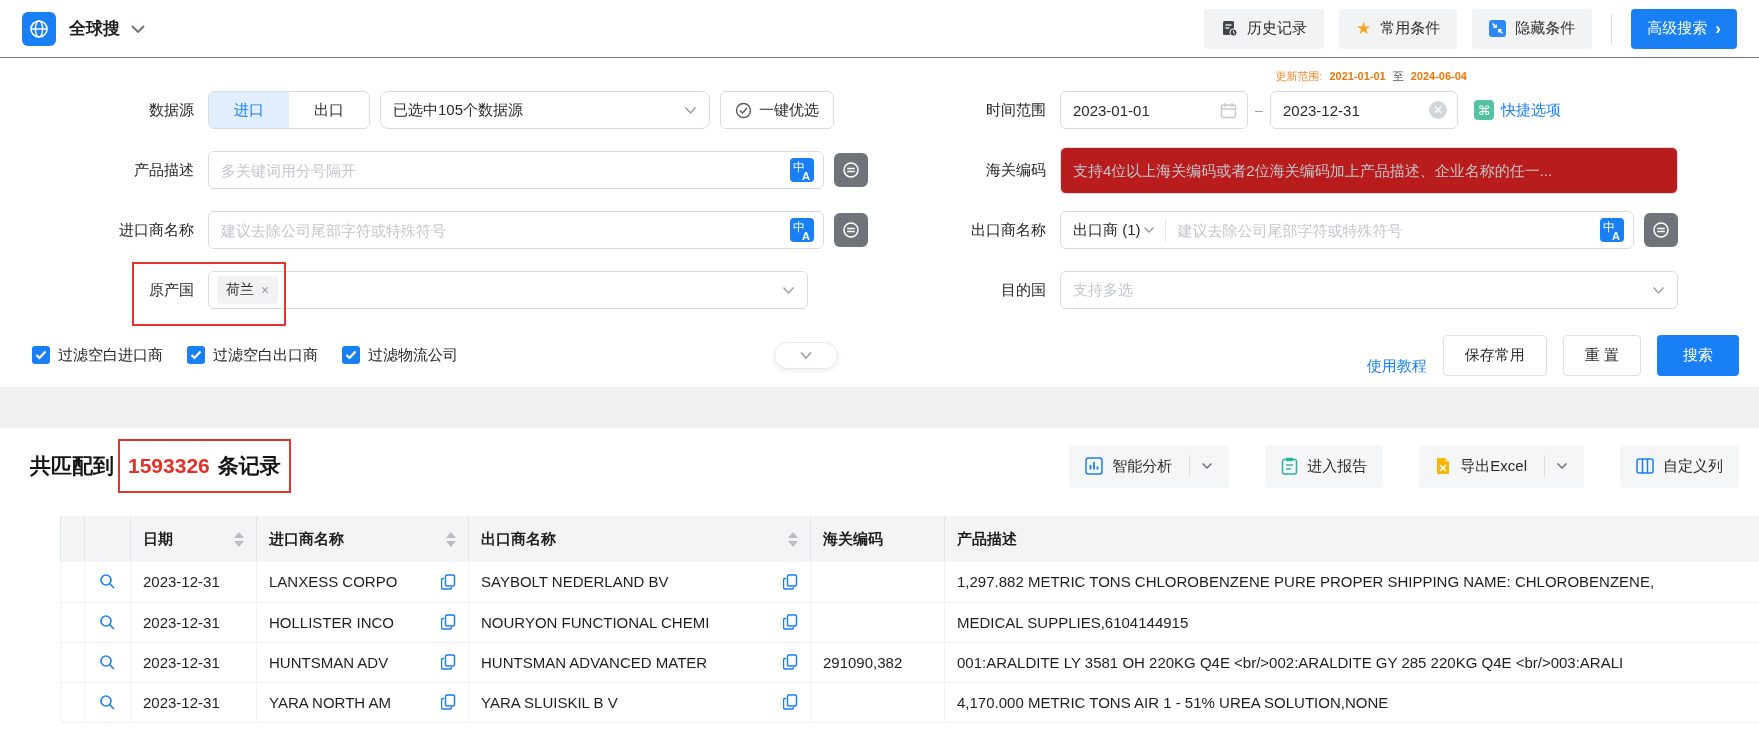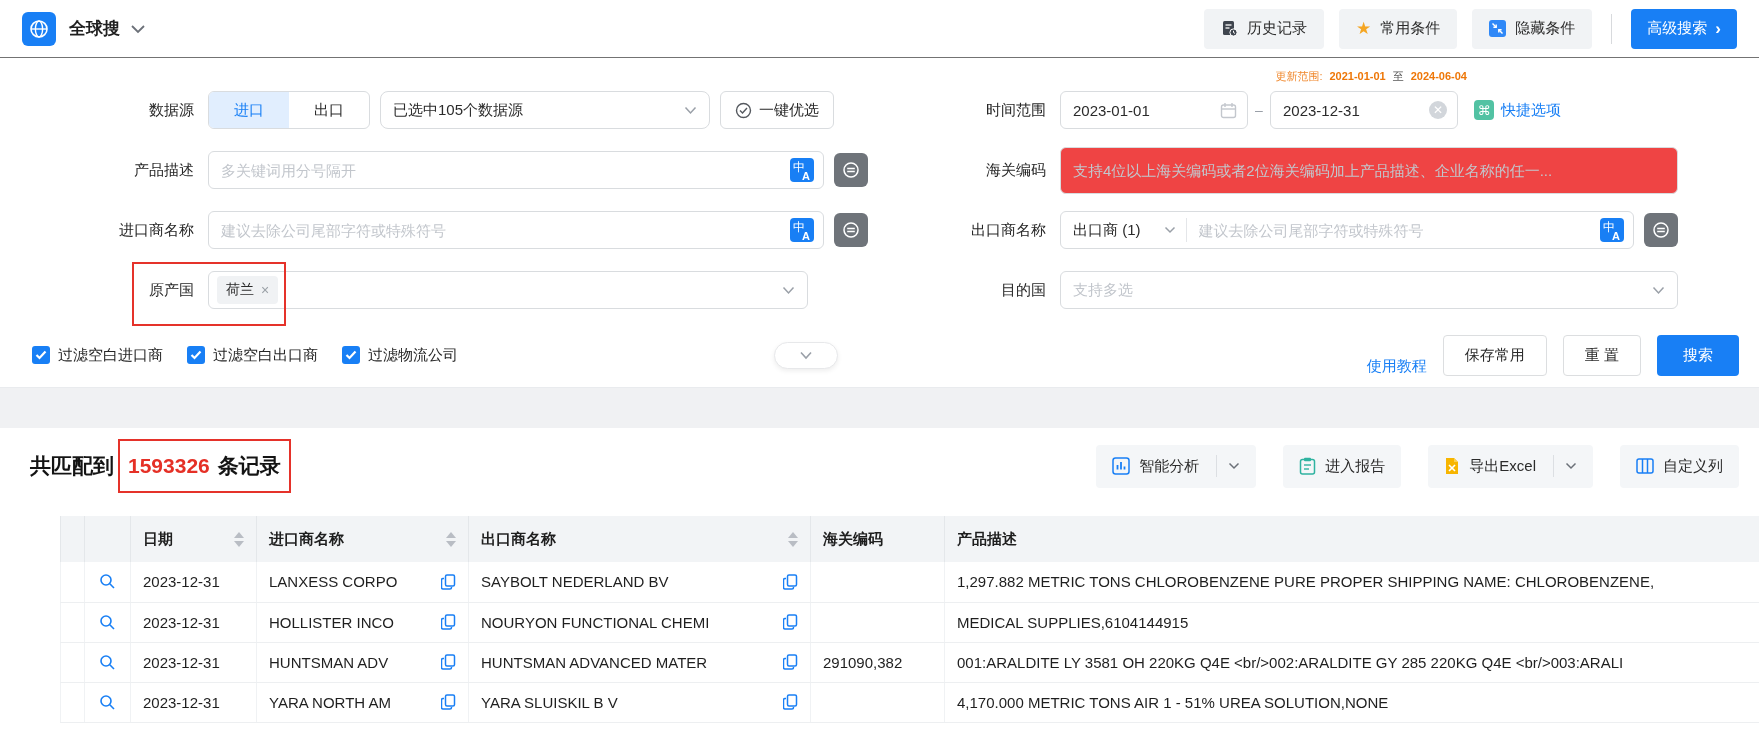"支持4位以上海关编码或者2位海关编码加上产品描述、企业名称的任一..." .plain-input { background: #ef4444 -> #b91c1c }
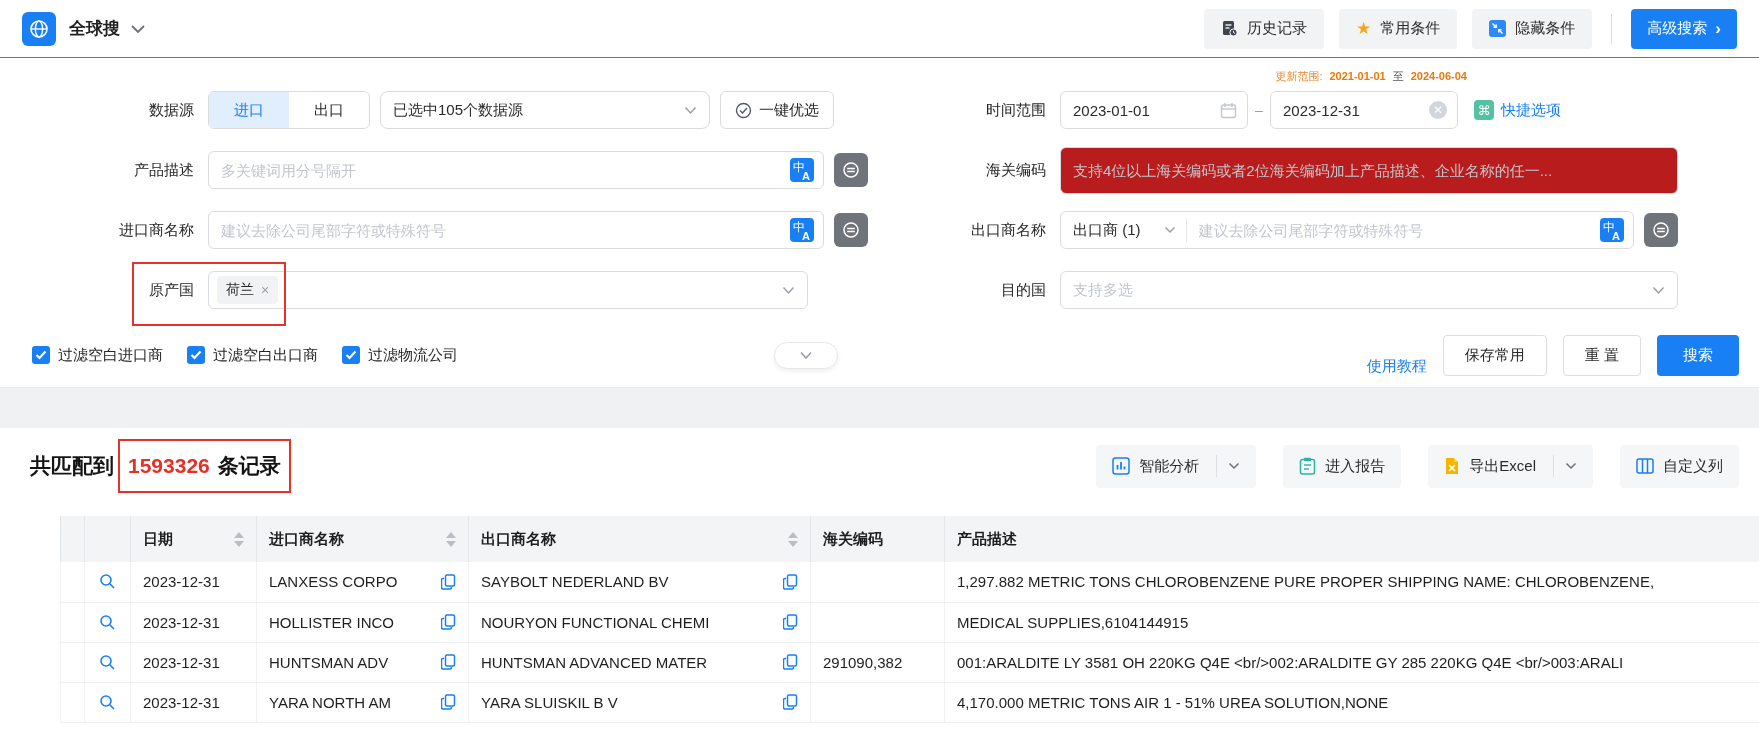"出口商 (1)" .combo-sel { gap: 23px -> 2px }
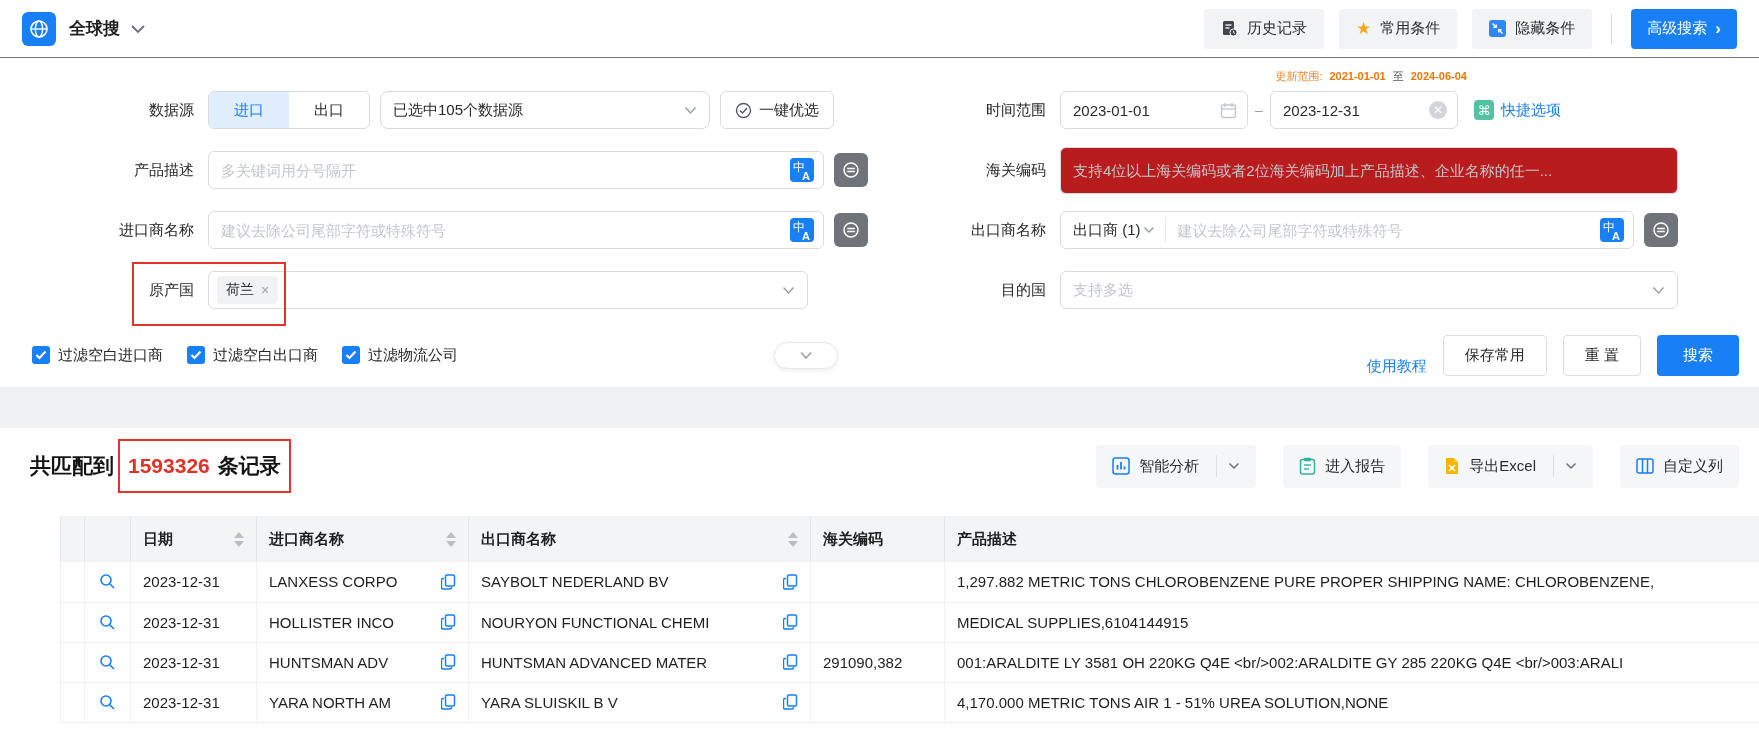"智能分析" .result-actions { gap: 27px -> 36px }
